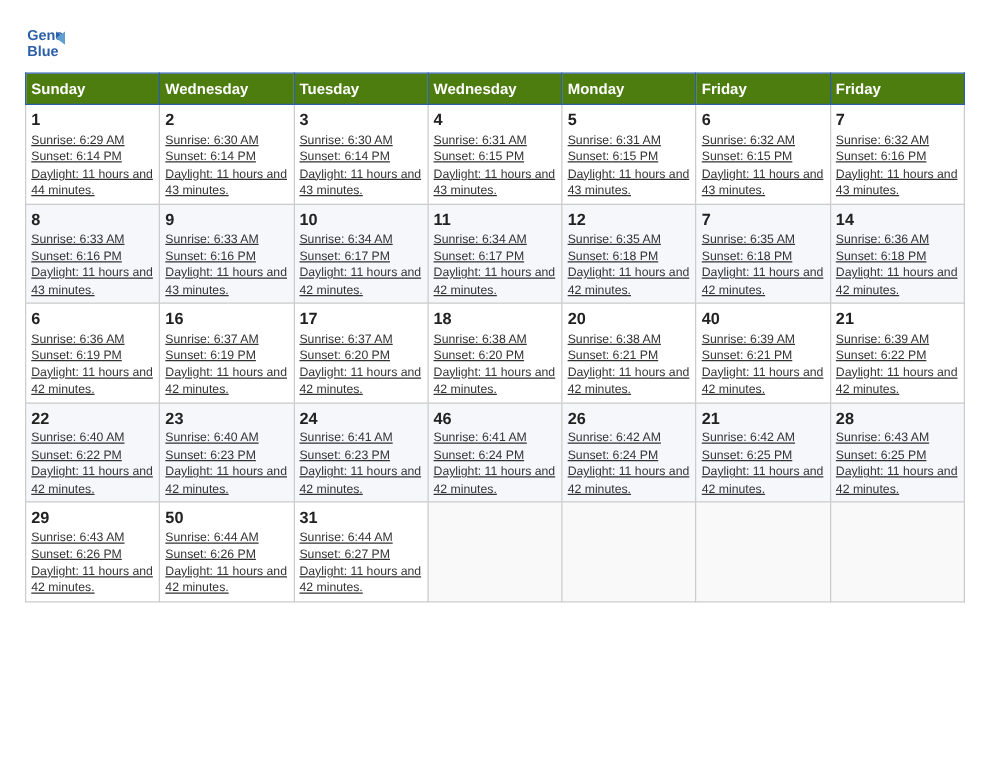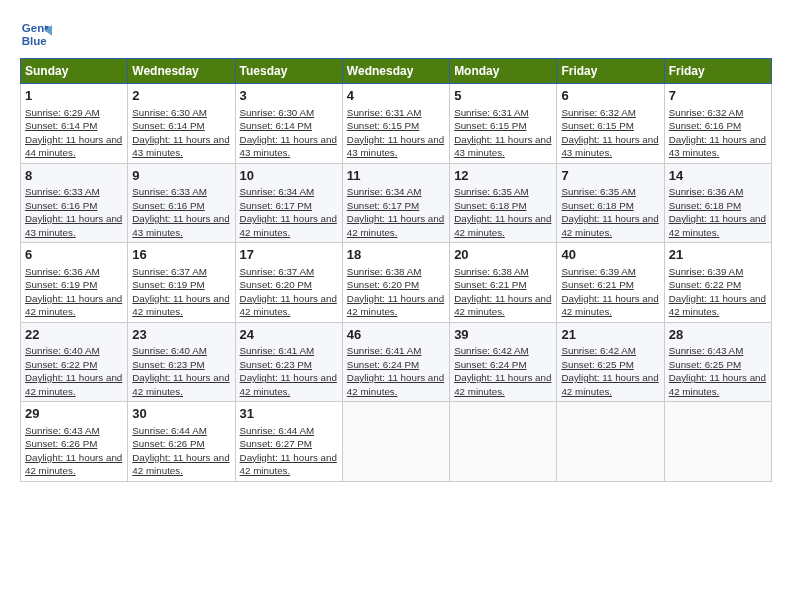"39" span.day-num { text: 39 -> 26 }
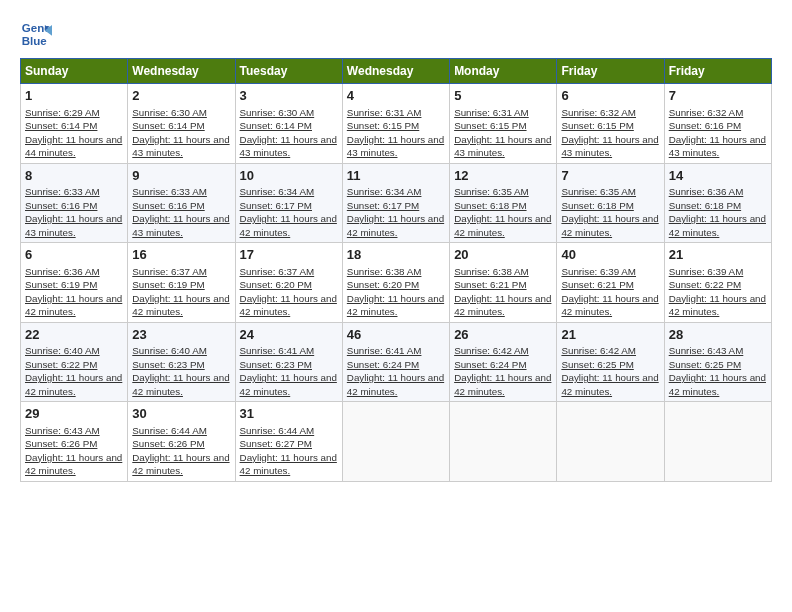"30" span.day-num { text: 30 -> 50 }
